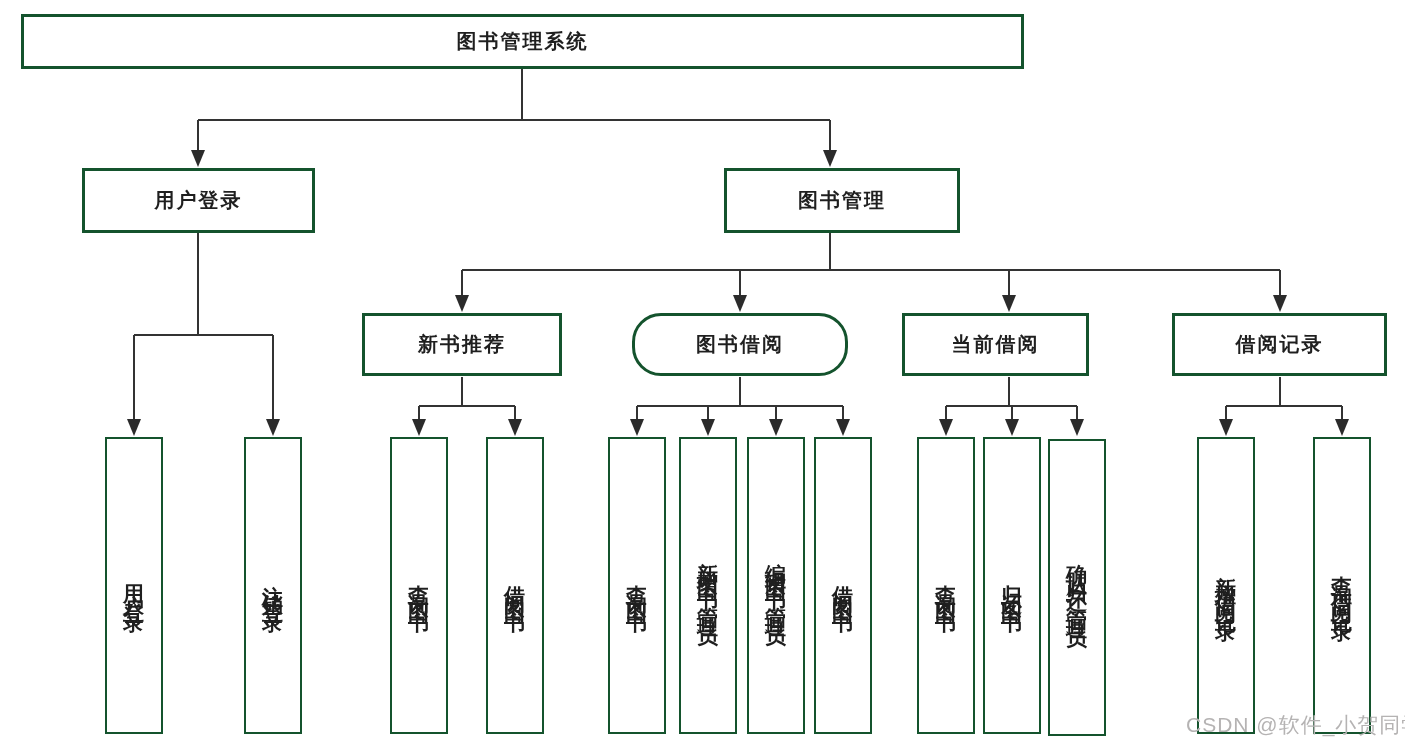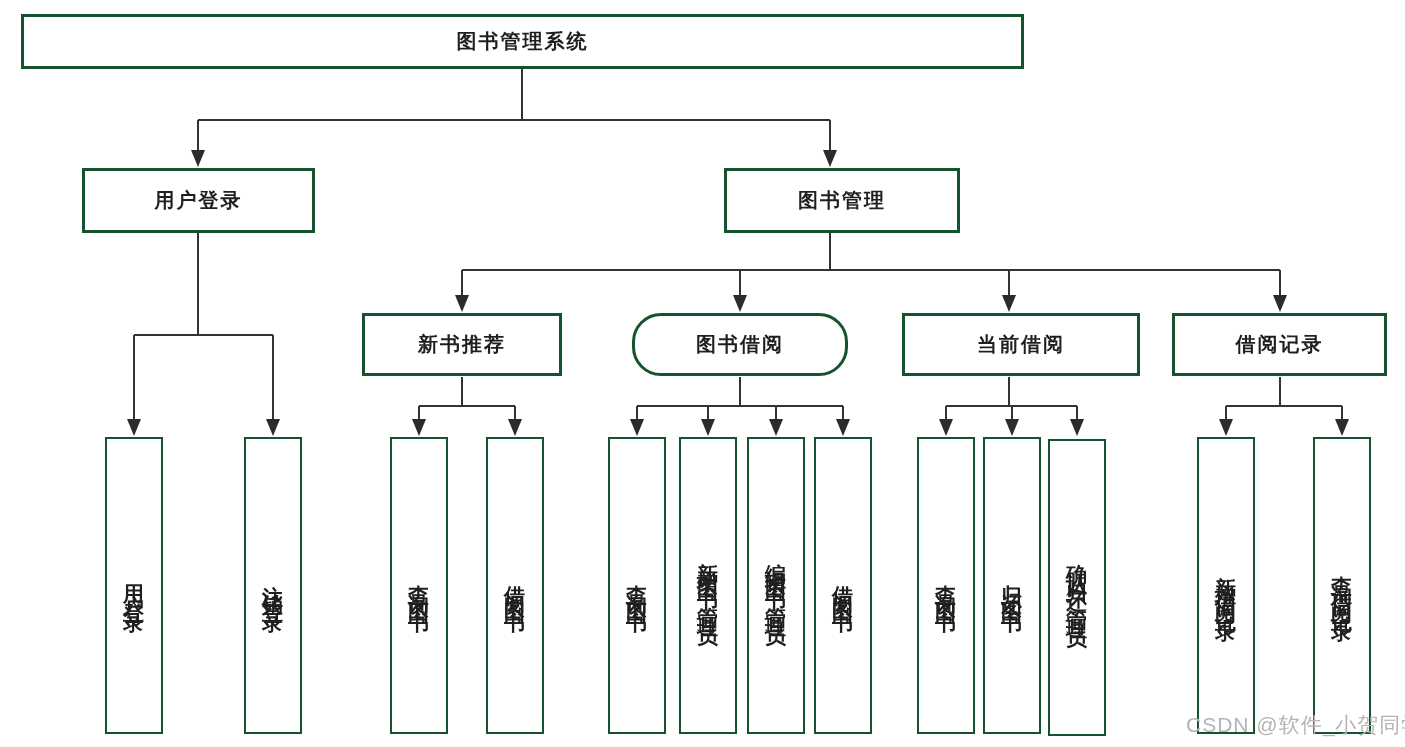"当前借阅" div.node { width: 238px -> 187px }
